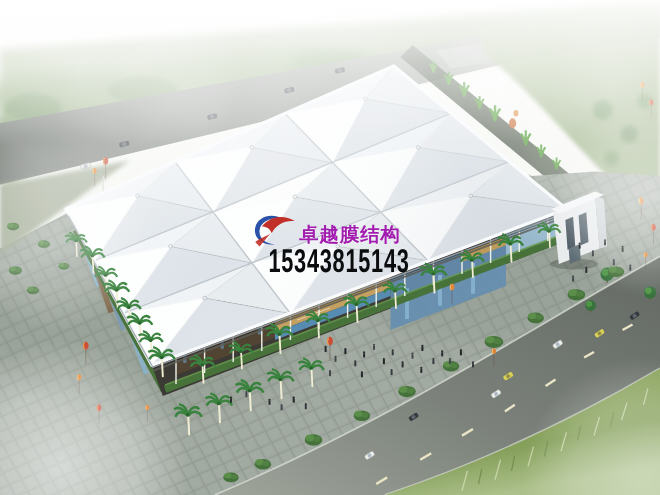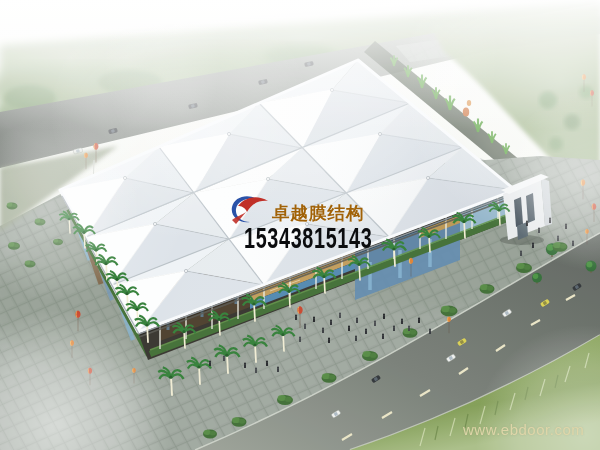"卓越膜结构" .wm-company { color: #a16207 -> #a21caf }
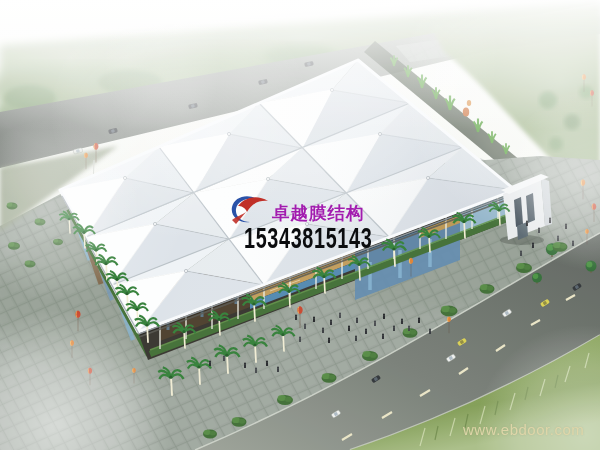"www.ebdoor.com" div.wm { html: <div>www.ebdoor.com</div> -> none }
